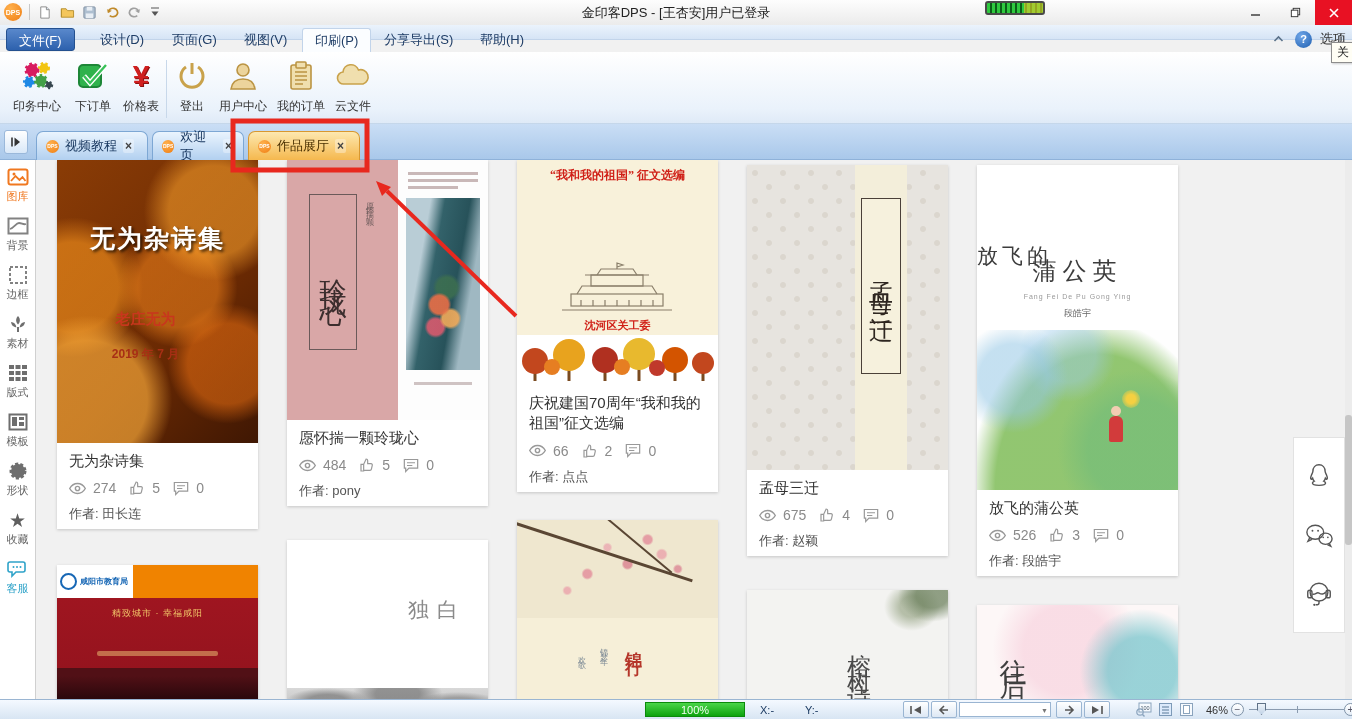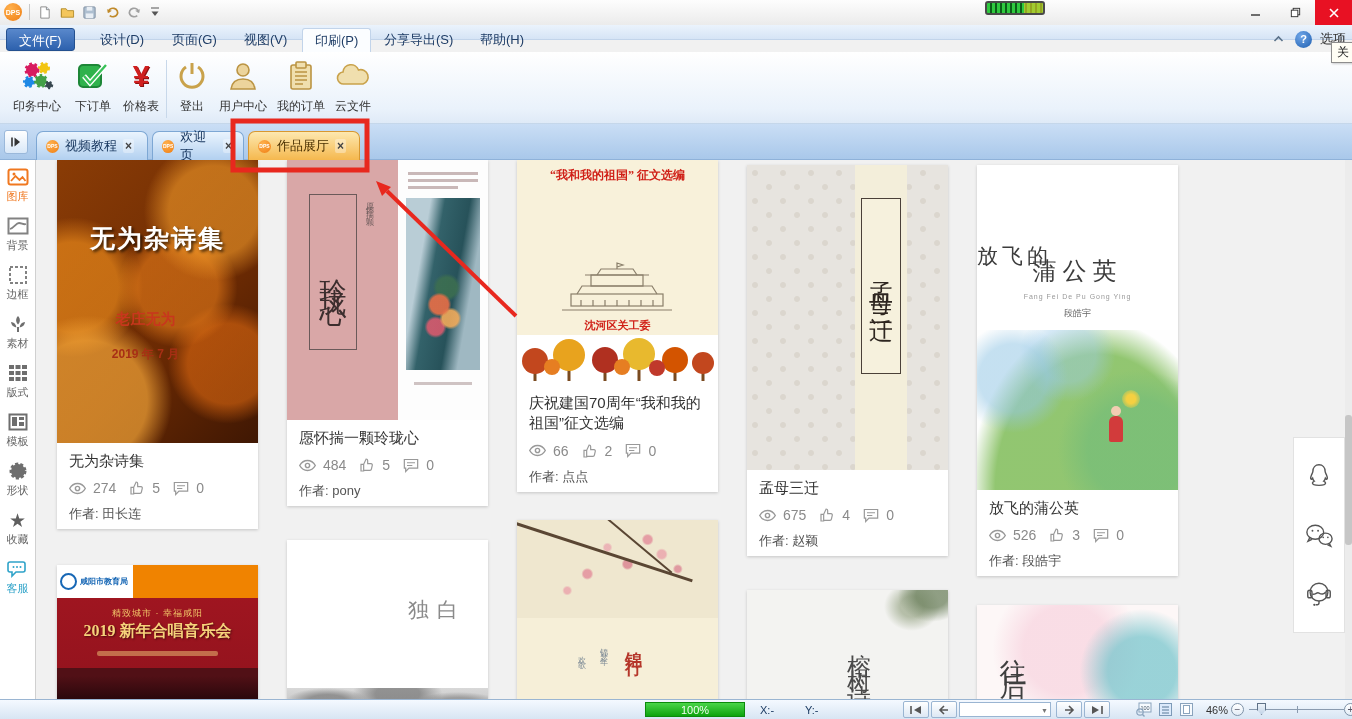"金印客DPS - [王杏安]用户已登录" div.title-text { html: none -> <div>金印客DPS - [王杏安]用户已登录</div> }
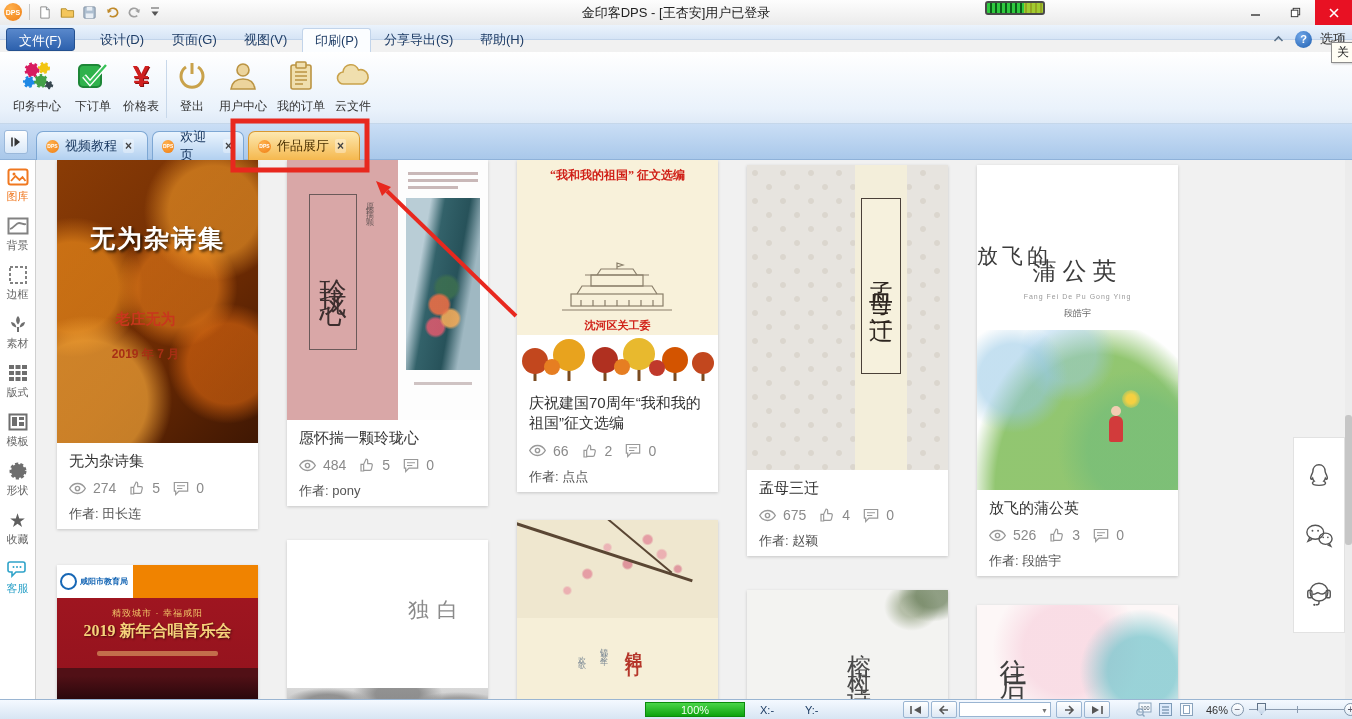"2019 新年合唱音乐会" div.ct { html: <div>2019 新年合唱音乐会</div> -> none }
